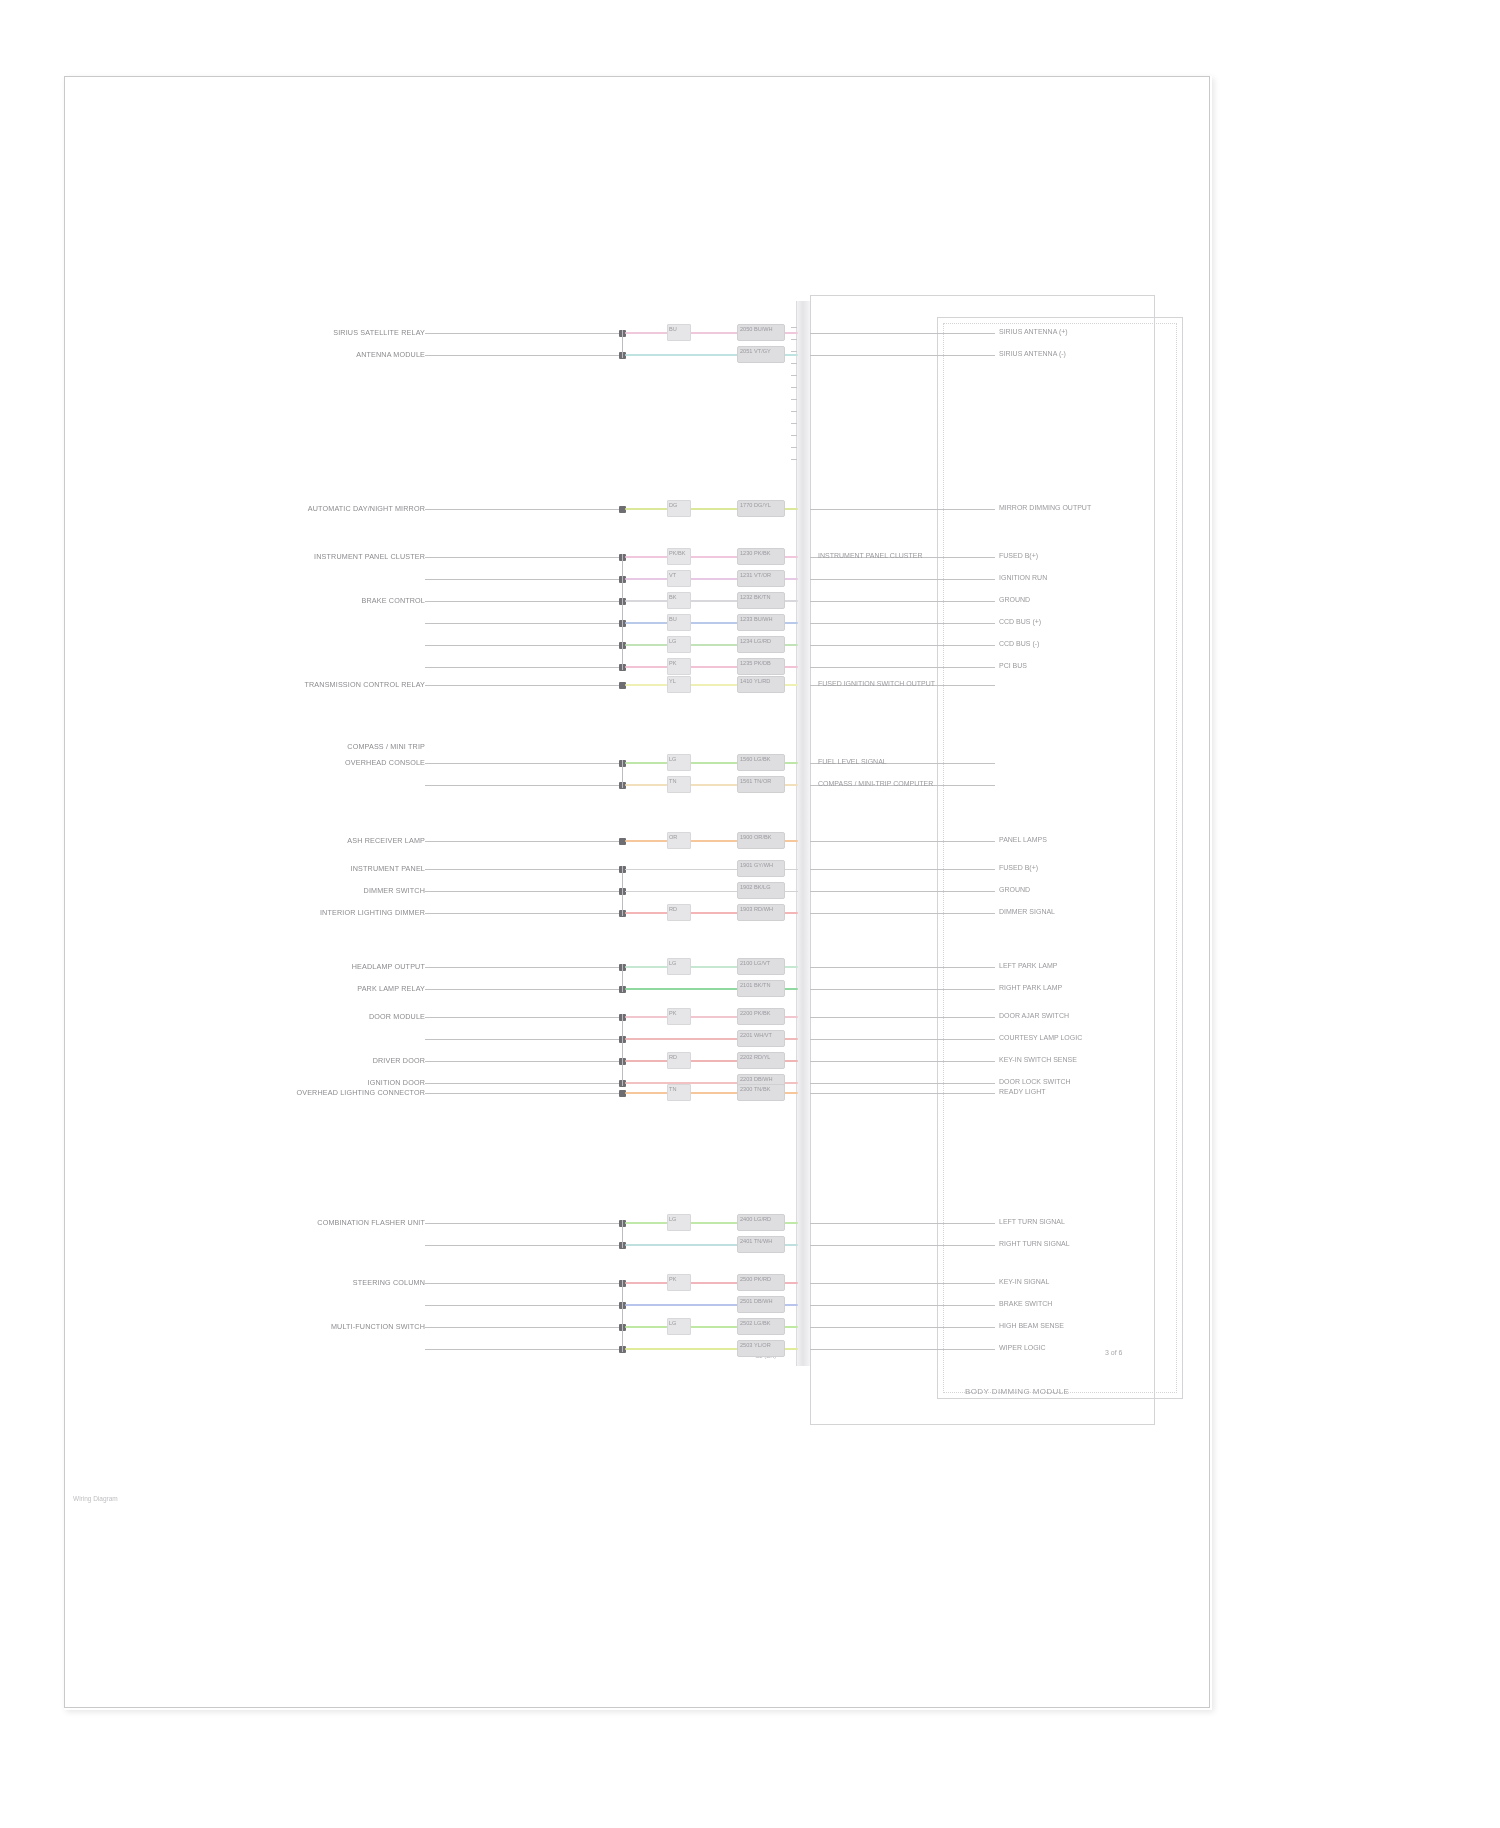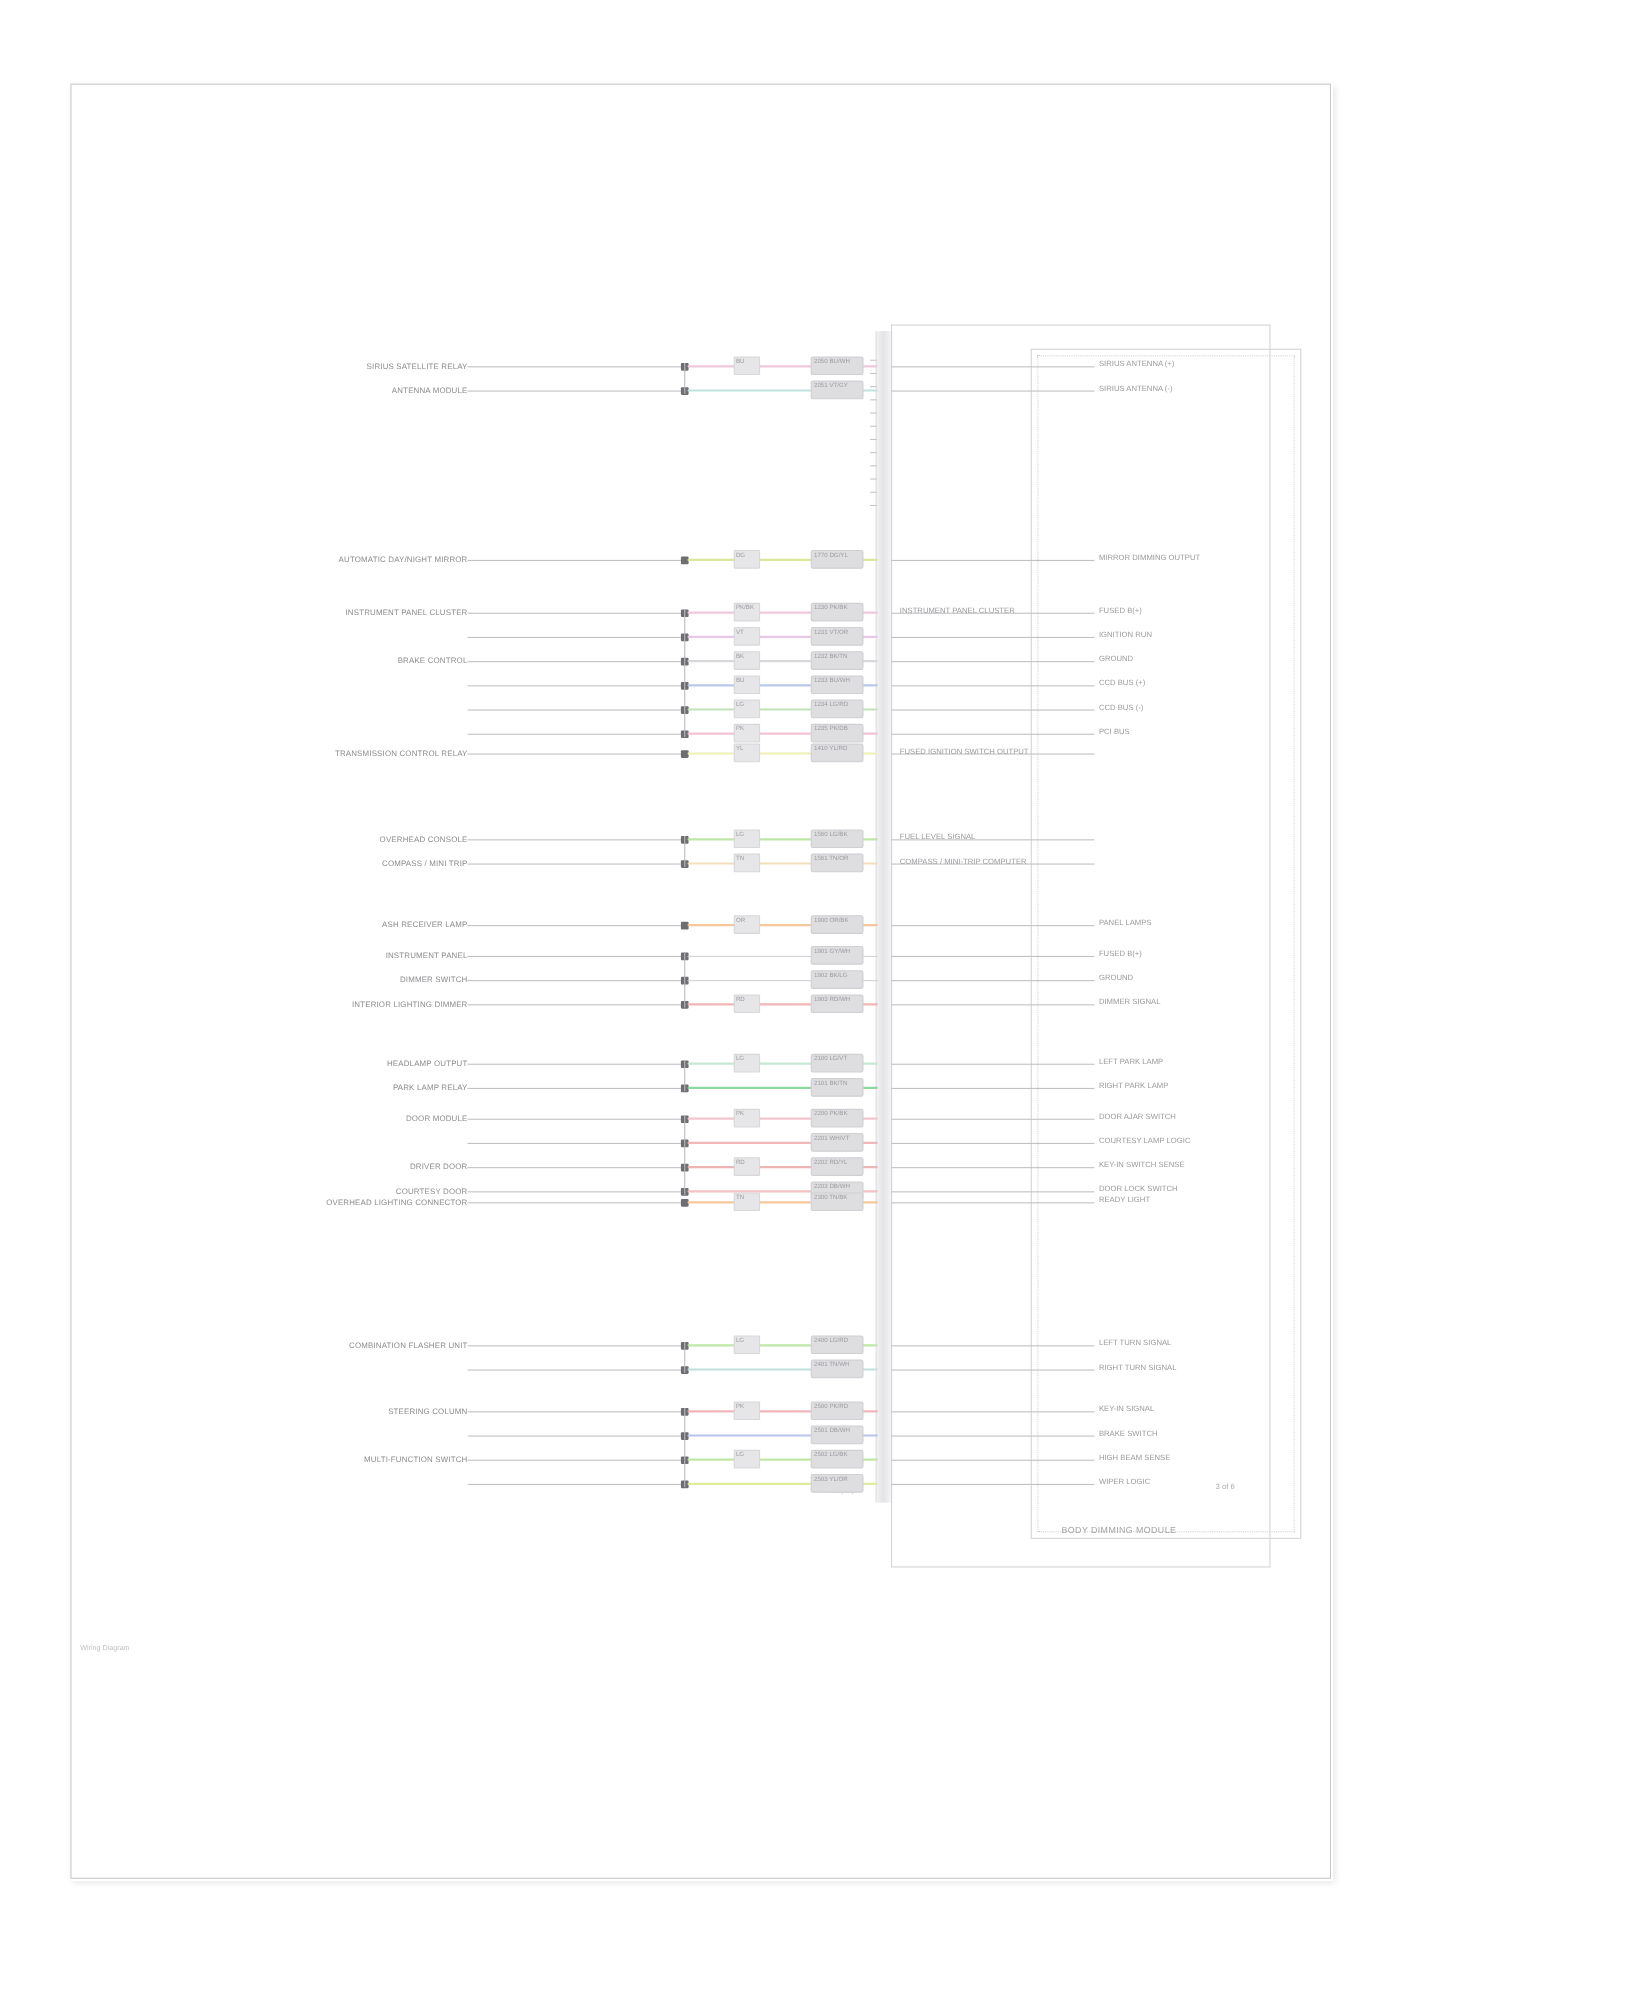"COMPASS / MINI TRIP" div.lbl { top: 703px -> 665px }
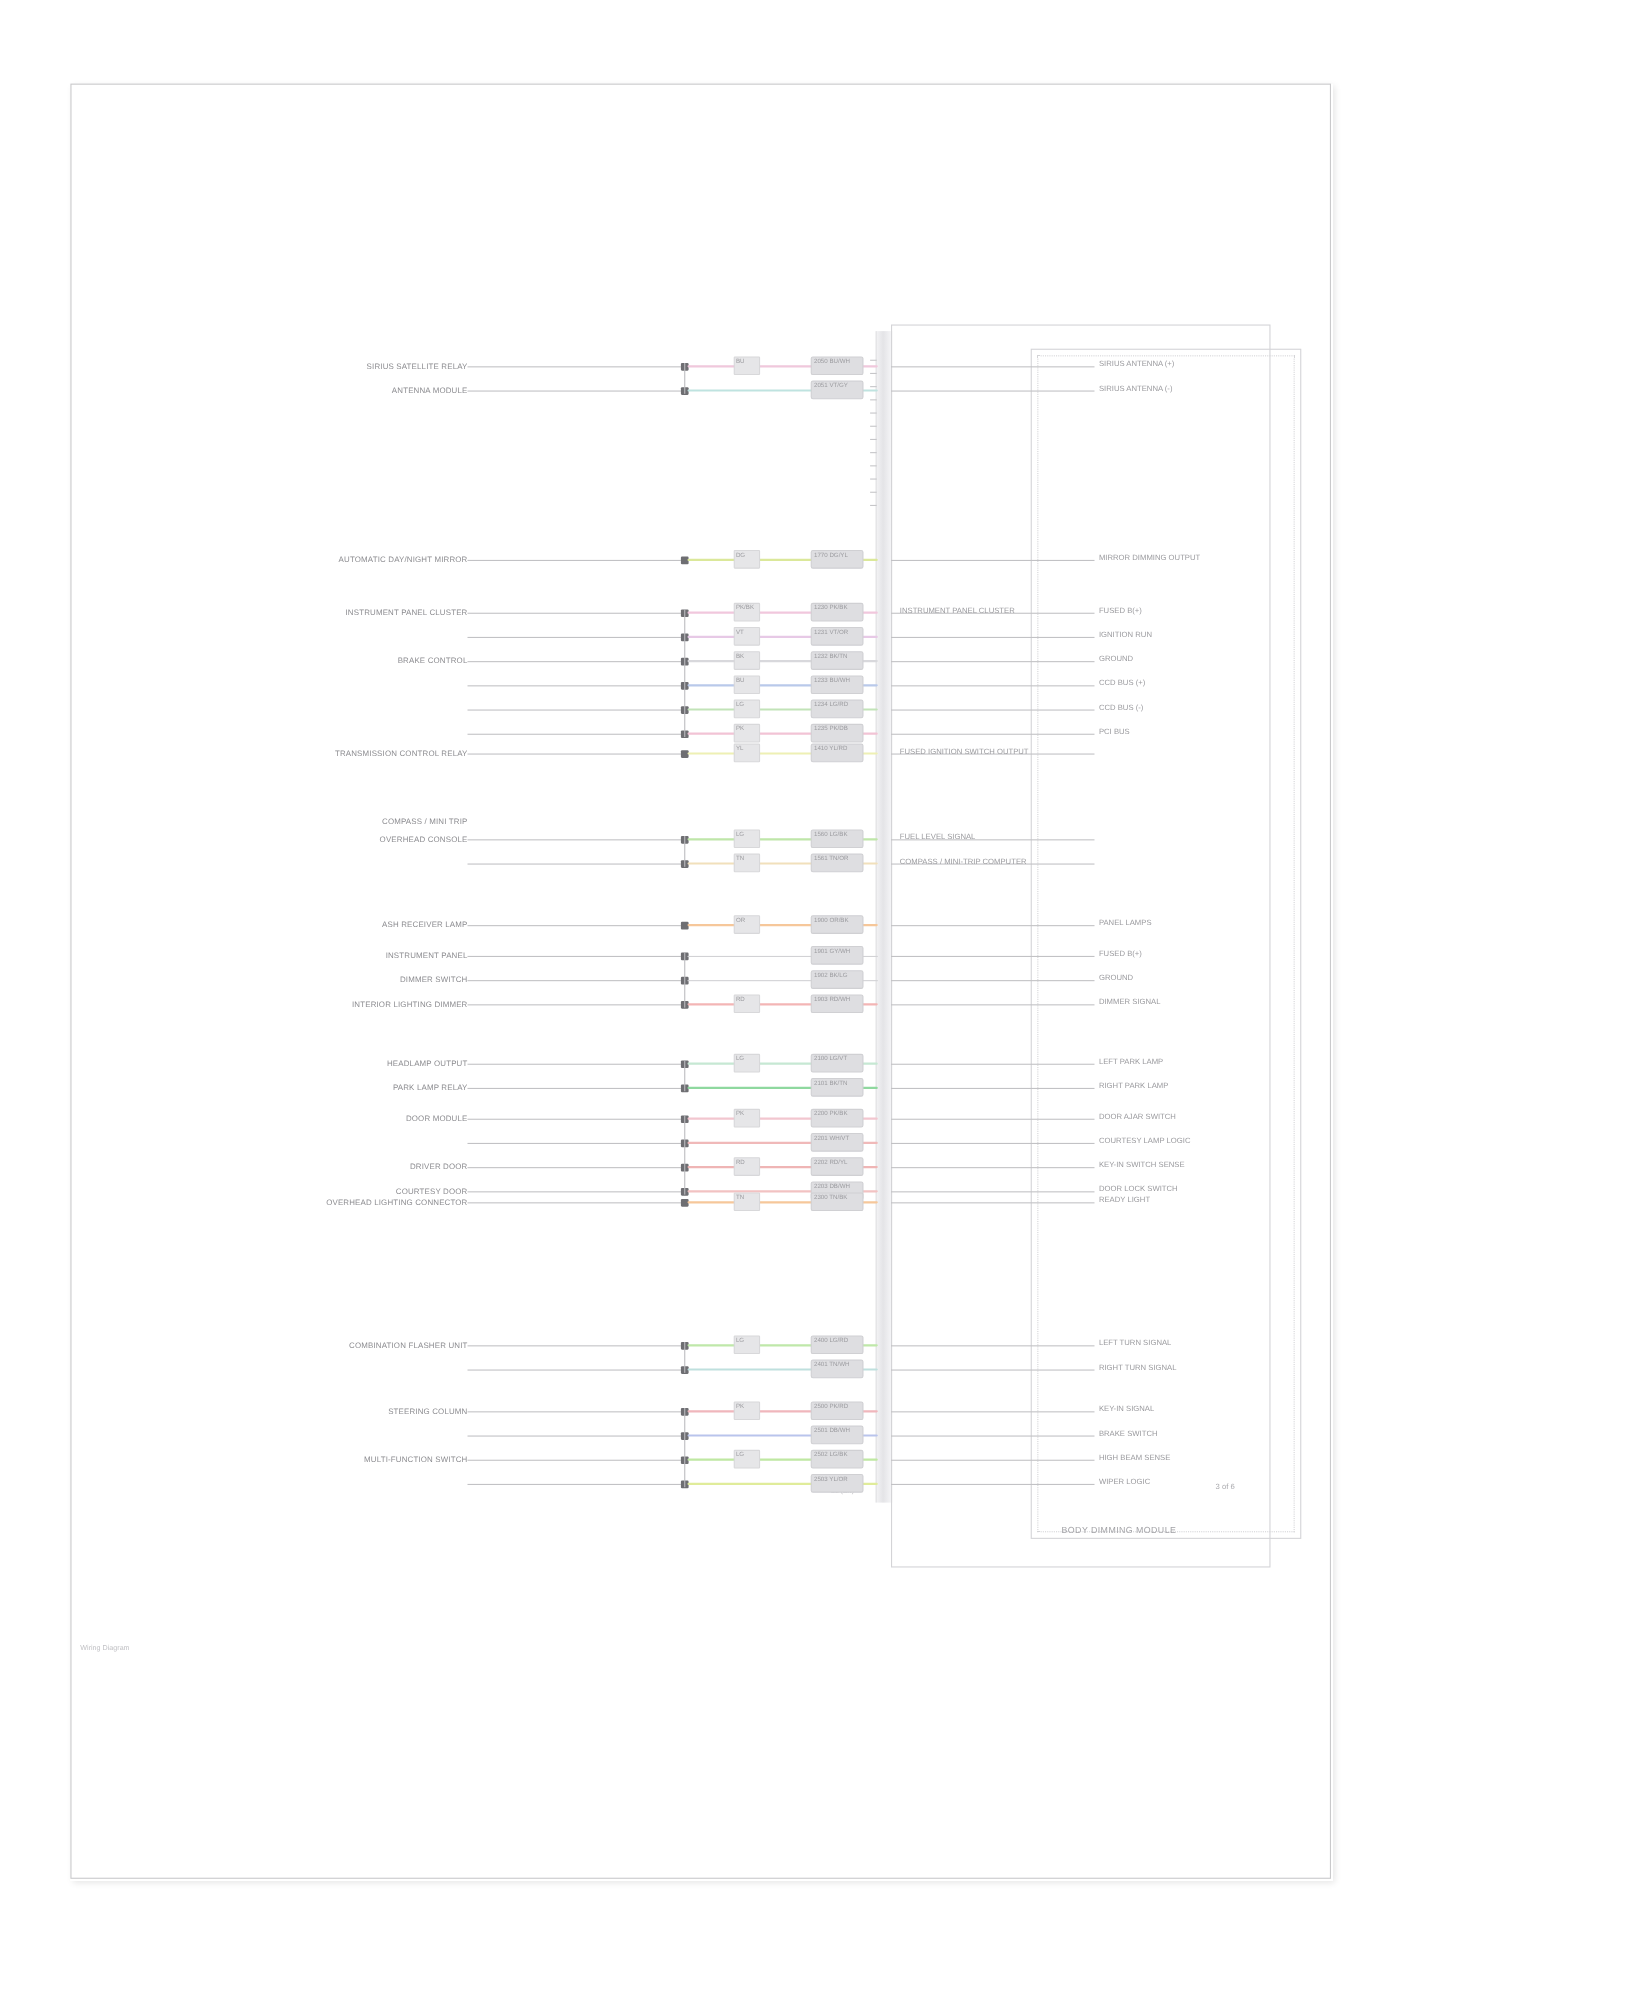"COURTESY DOOR" div.lbl { text: COURTESY -> IGNITION }
